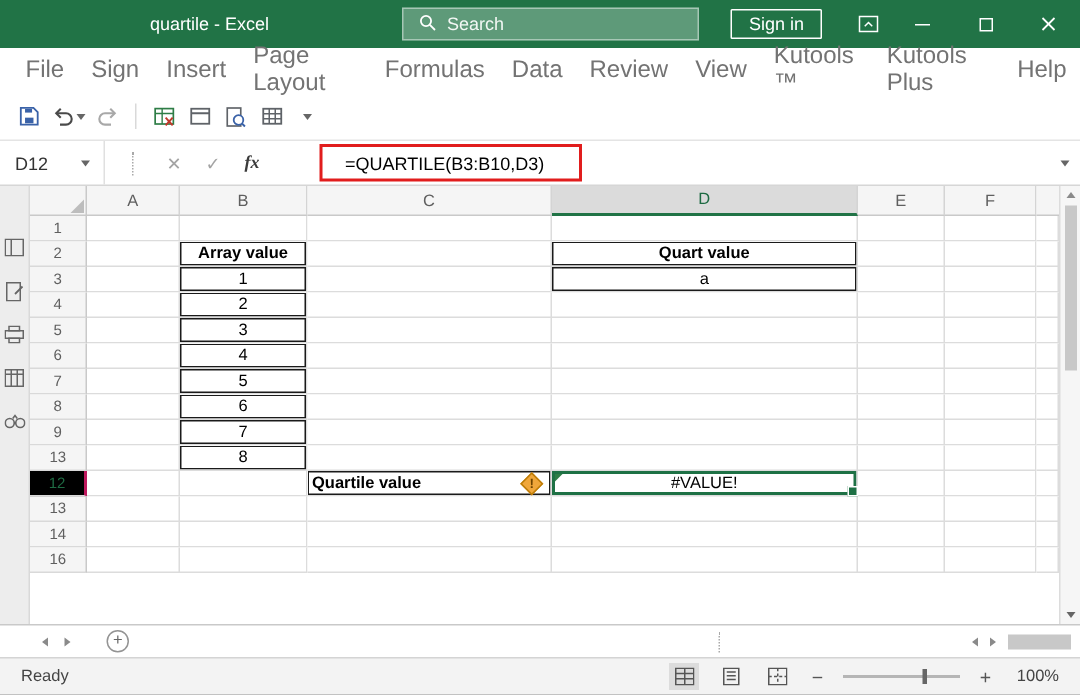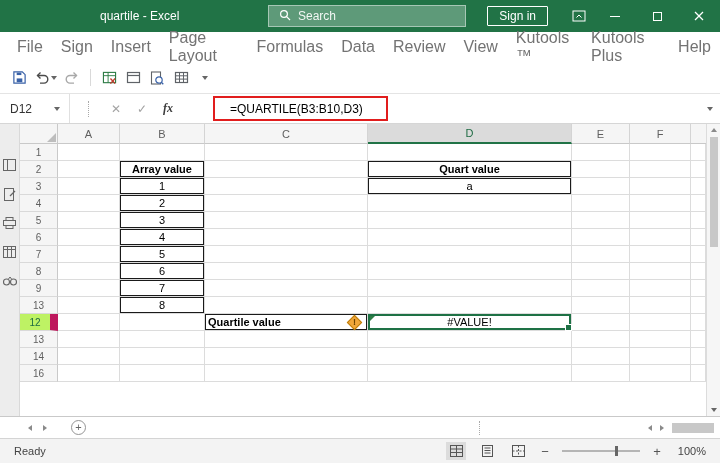"12" .row-header.sel { background: #bef264 -> #000000; border-right: 8px solid #be185d -> 2px solid #be185d }
